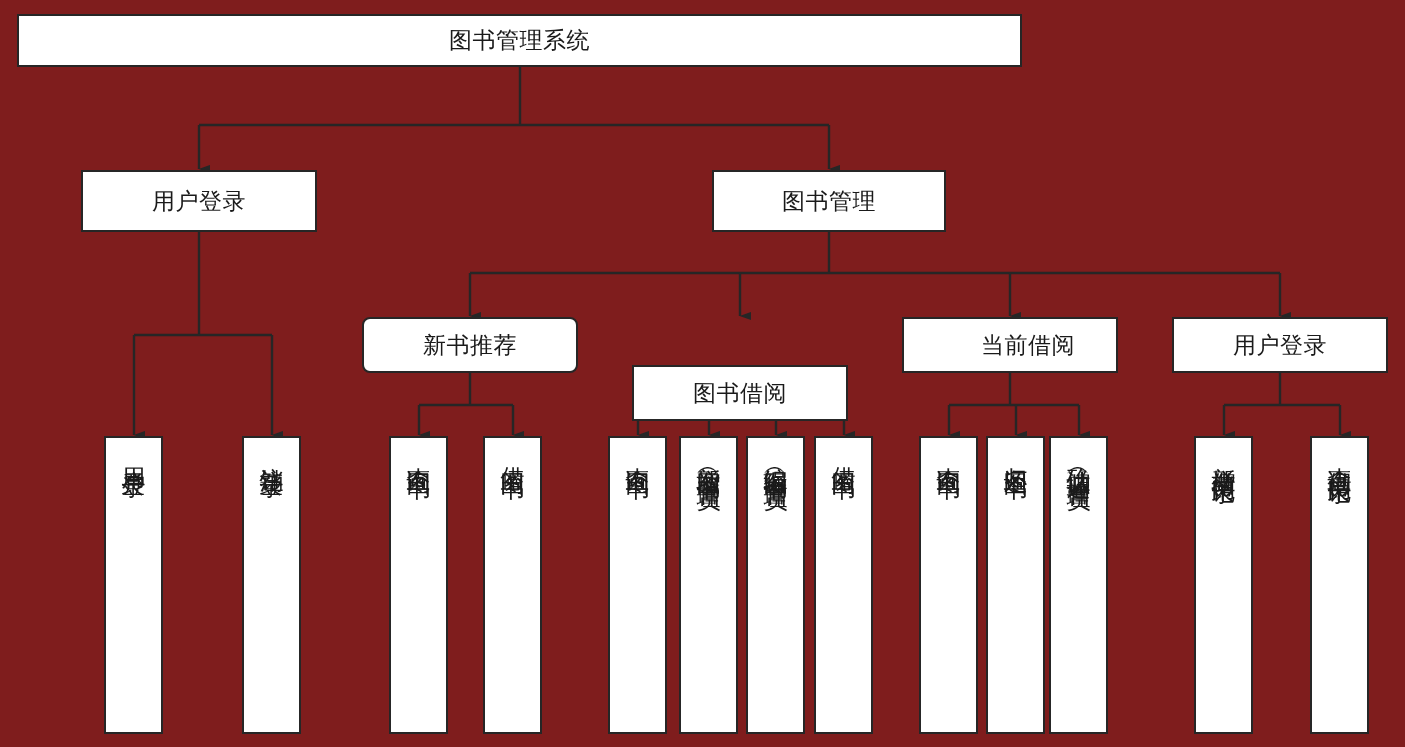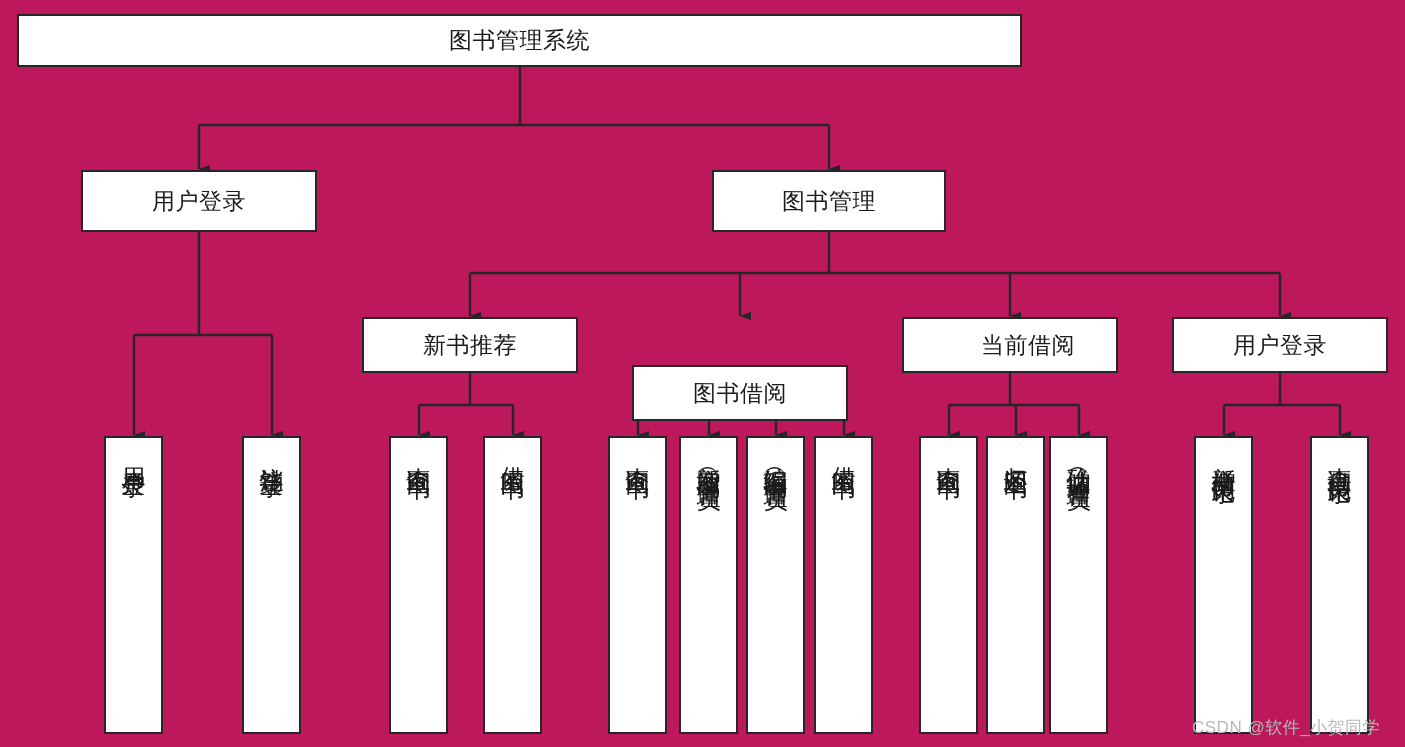"图书管理系统" #diagram-root { background: #be185d -> #7f1d1d }
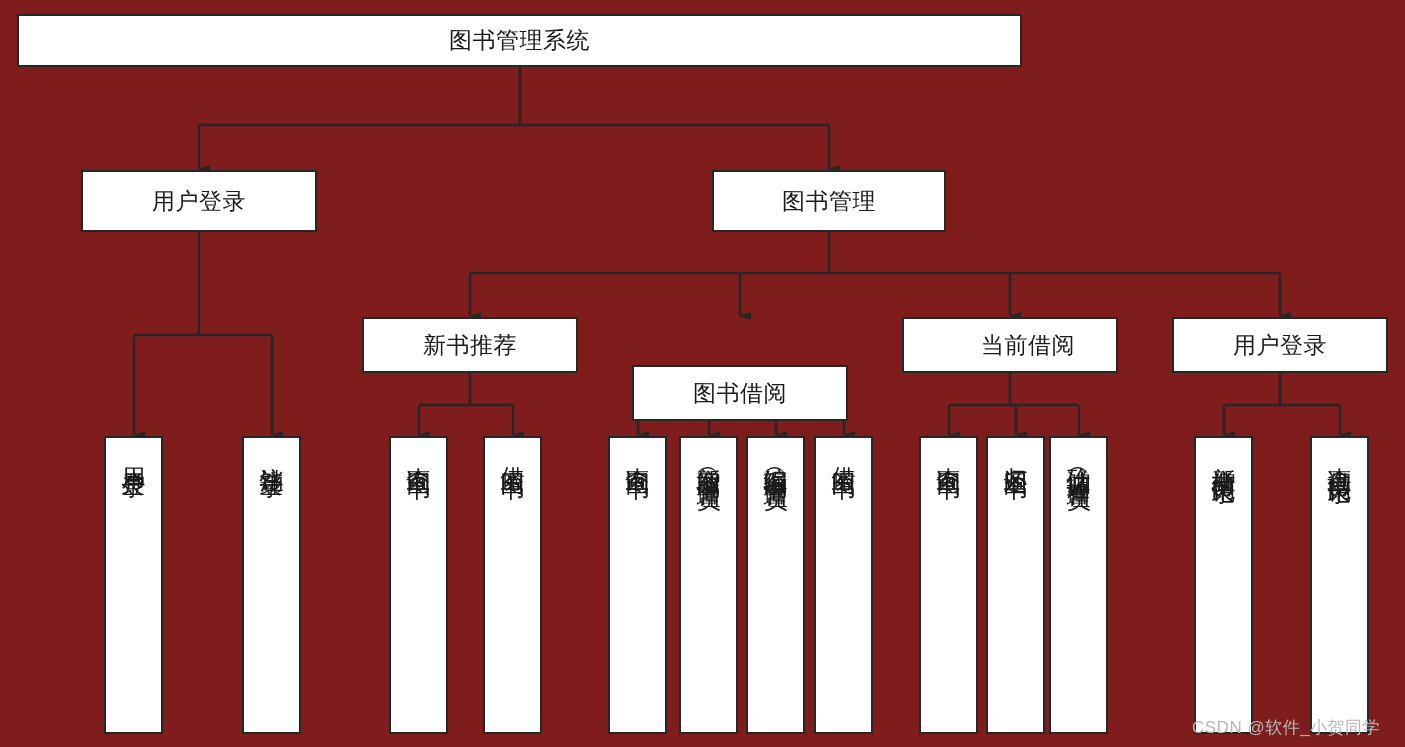"新书推荐" div.node { border-radius: none -> 8px }
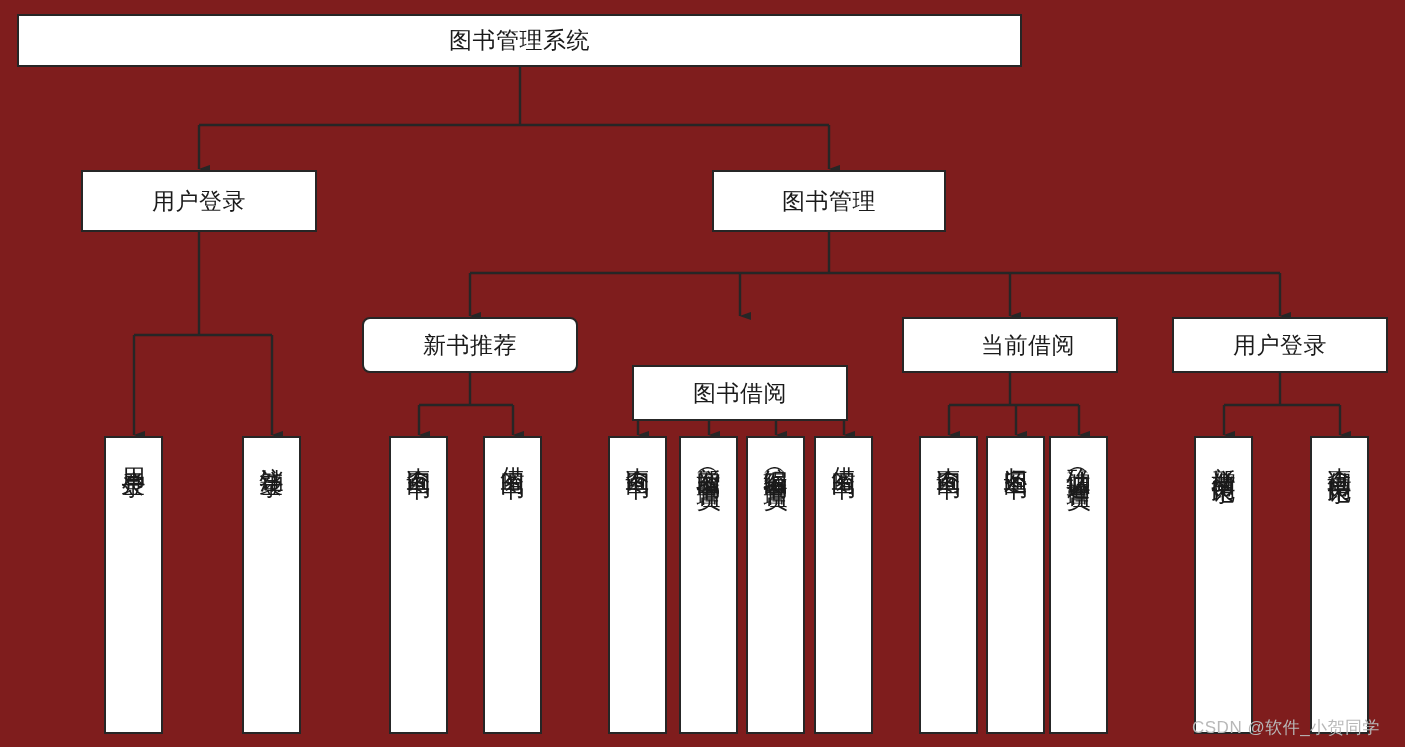"CSDN @软件_小贺同学" div.watermark { html: <div>CSDN @软件_小贺同学</div> -> none }
